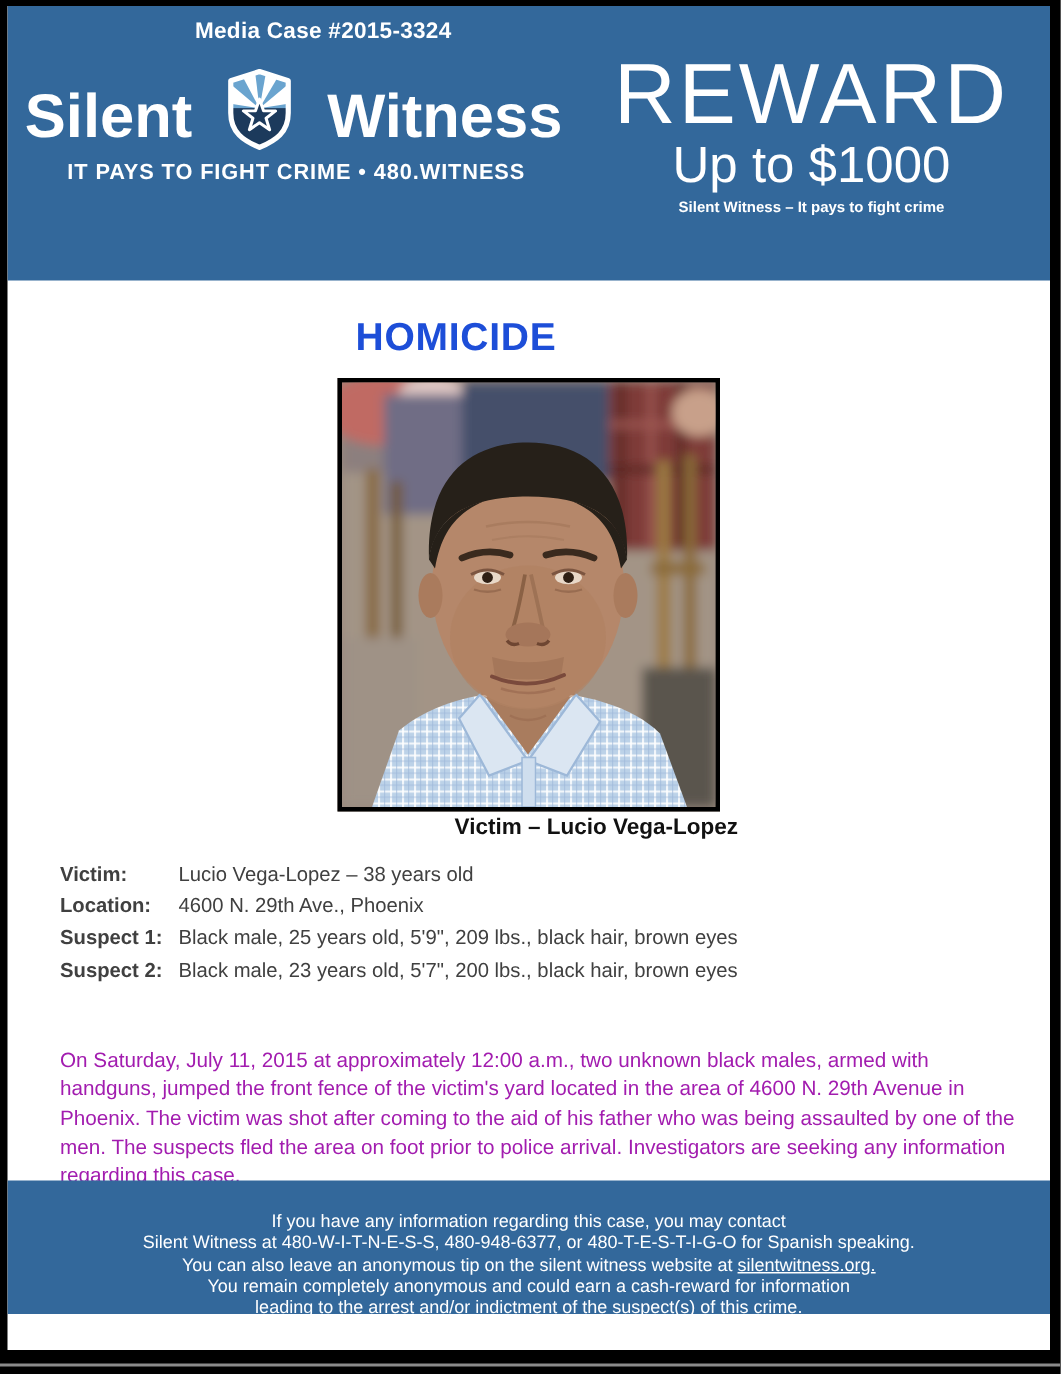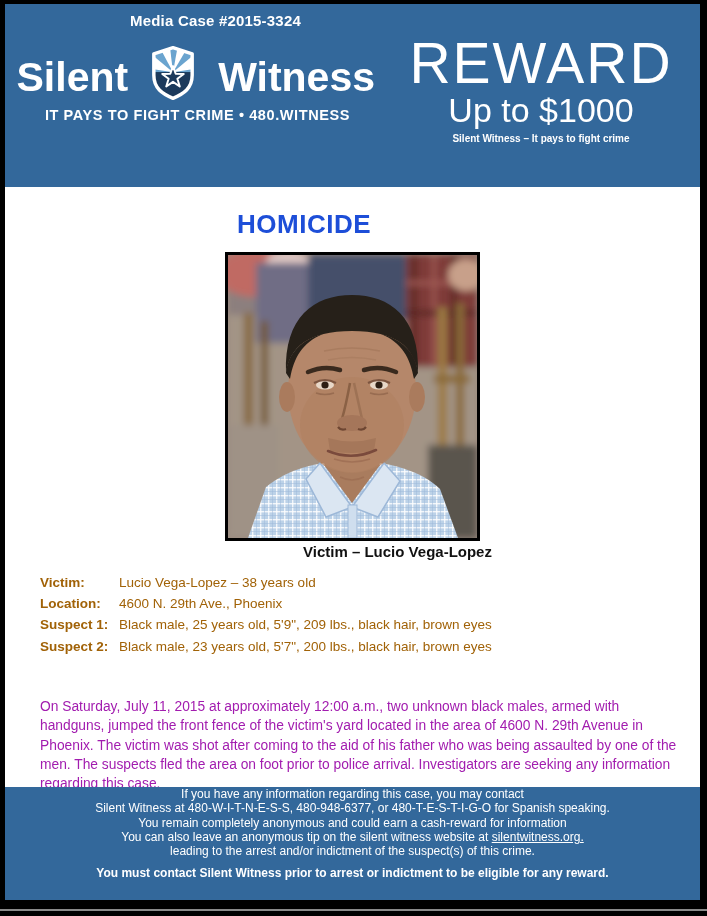"Victim: Lucio Vega-Lopez – 38" .details { color: #a16207 -> #404040 }
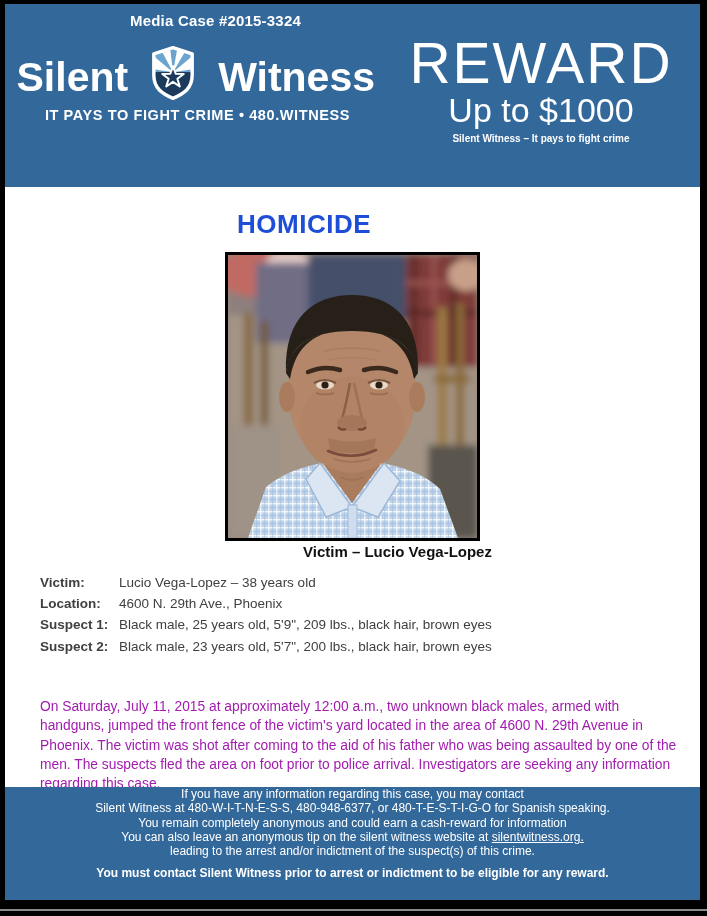"If you have any information" .footer-band { height: 113px -> 89px; padding-top: 0 -> 20px }
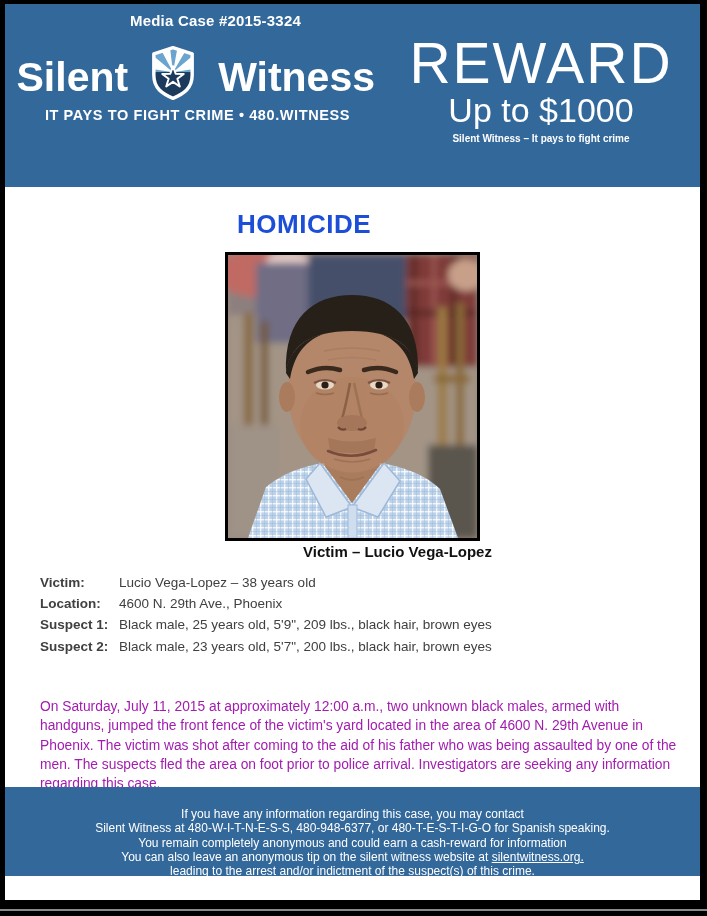"You remain completely anonymous and" div.footer-line { order: before "You can also leave an" -> after "You can also leave an" }
